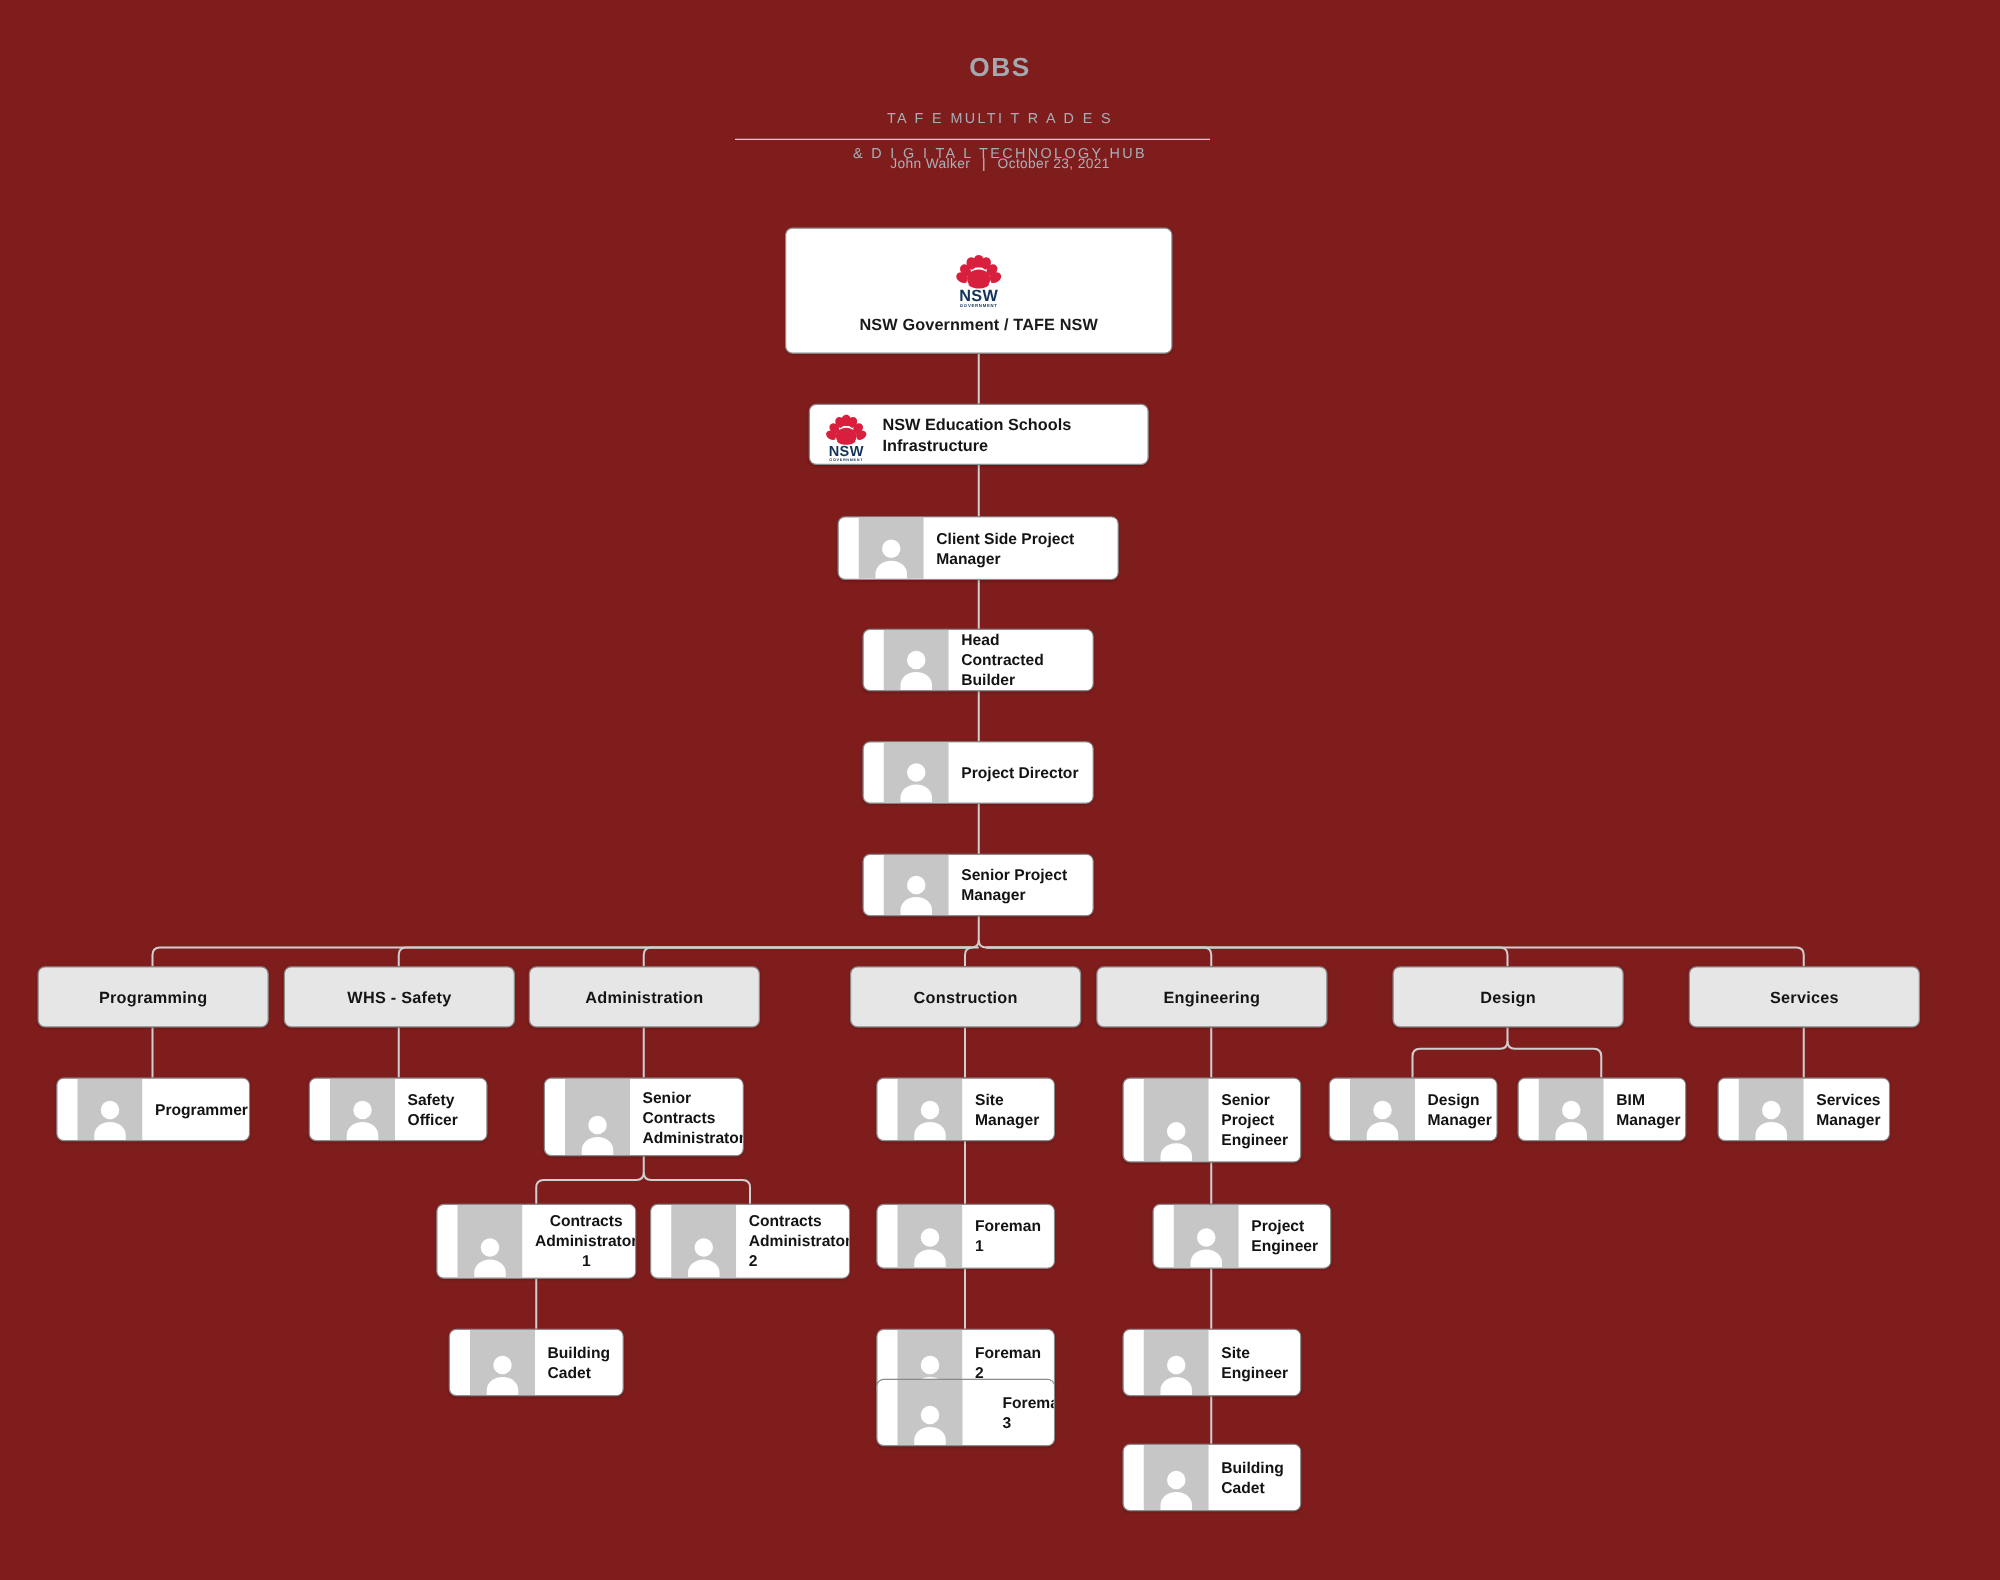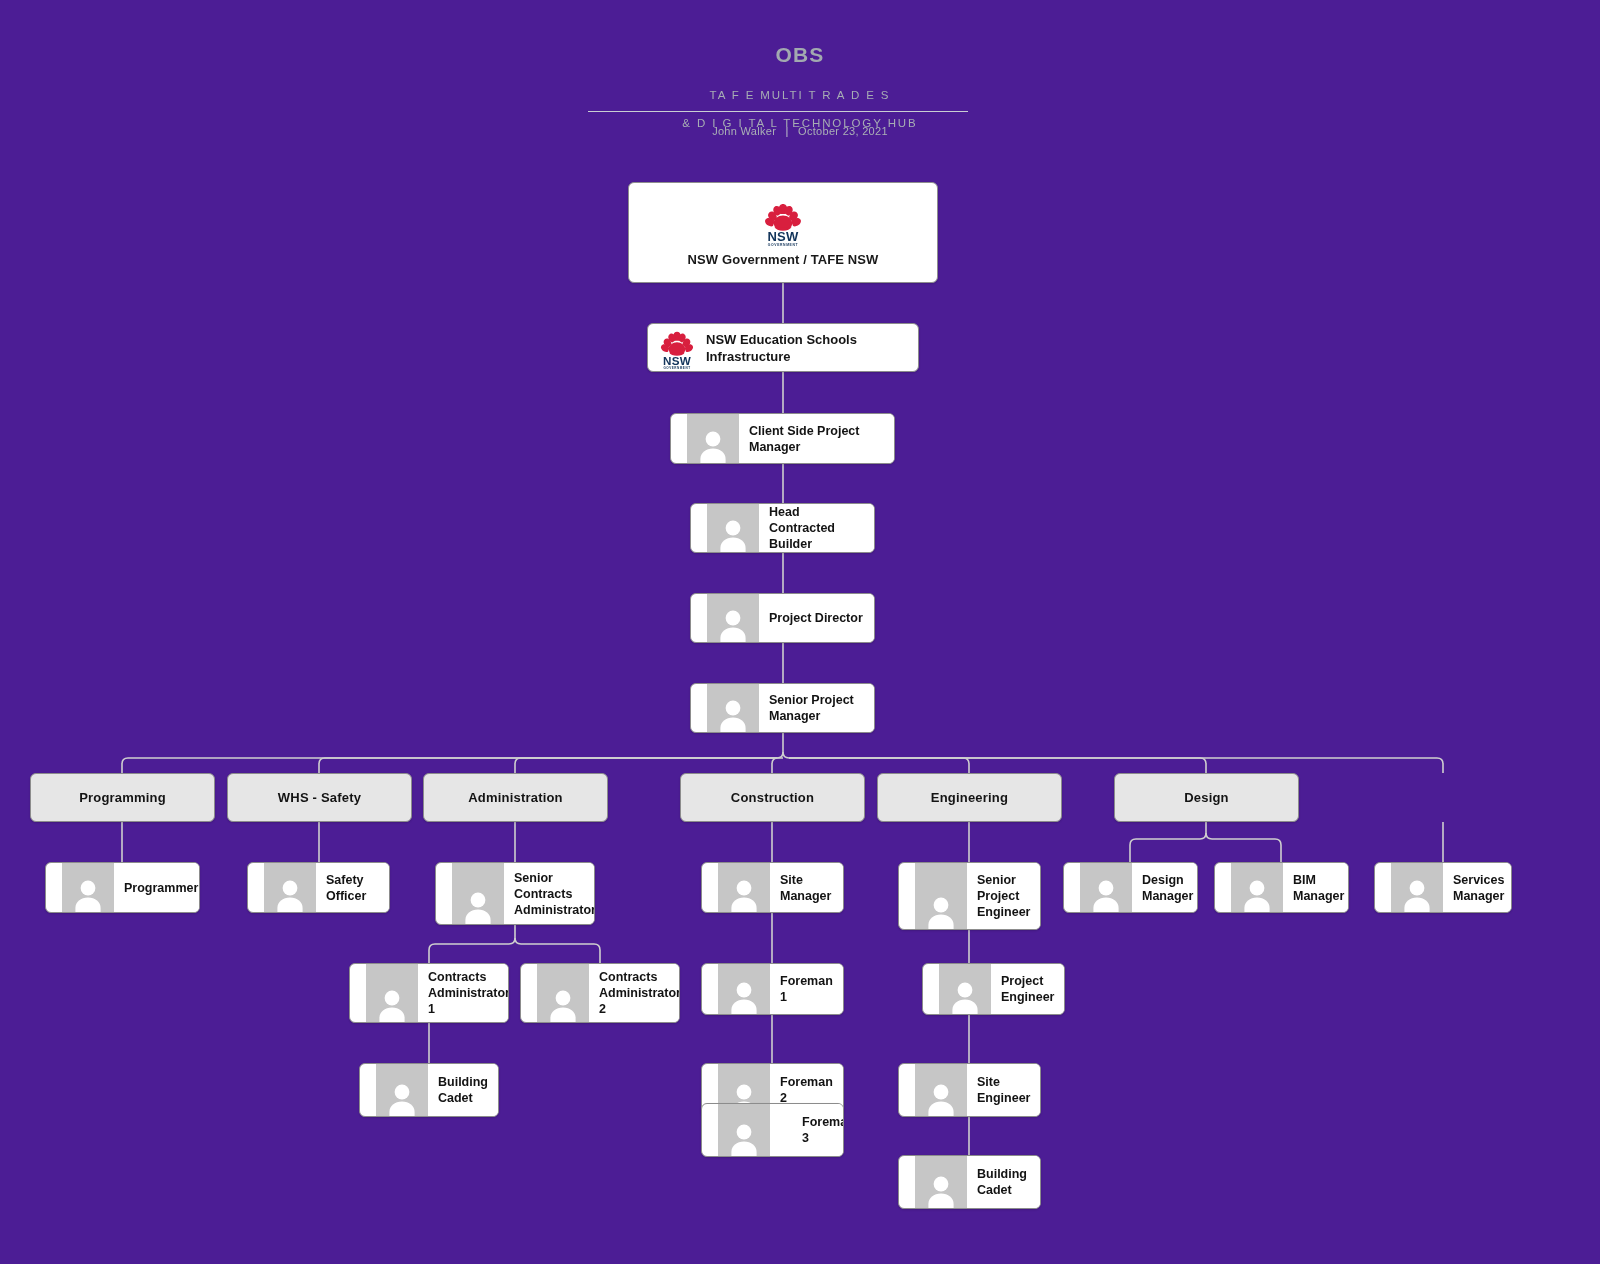"OBS" #canvas { background: #4c1d95 -> #7f1d1d }
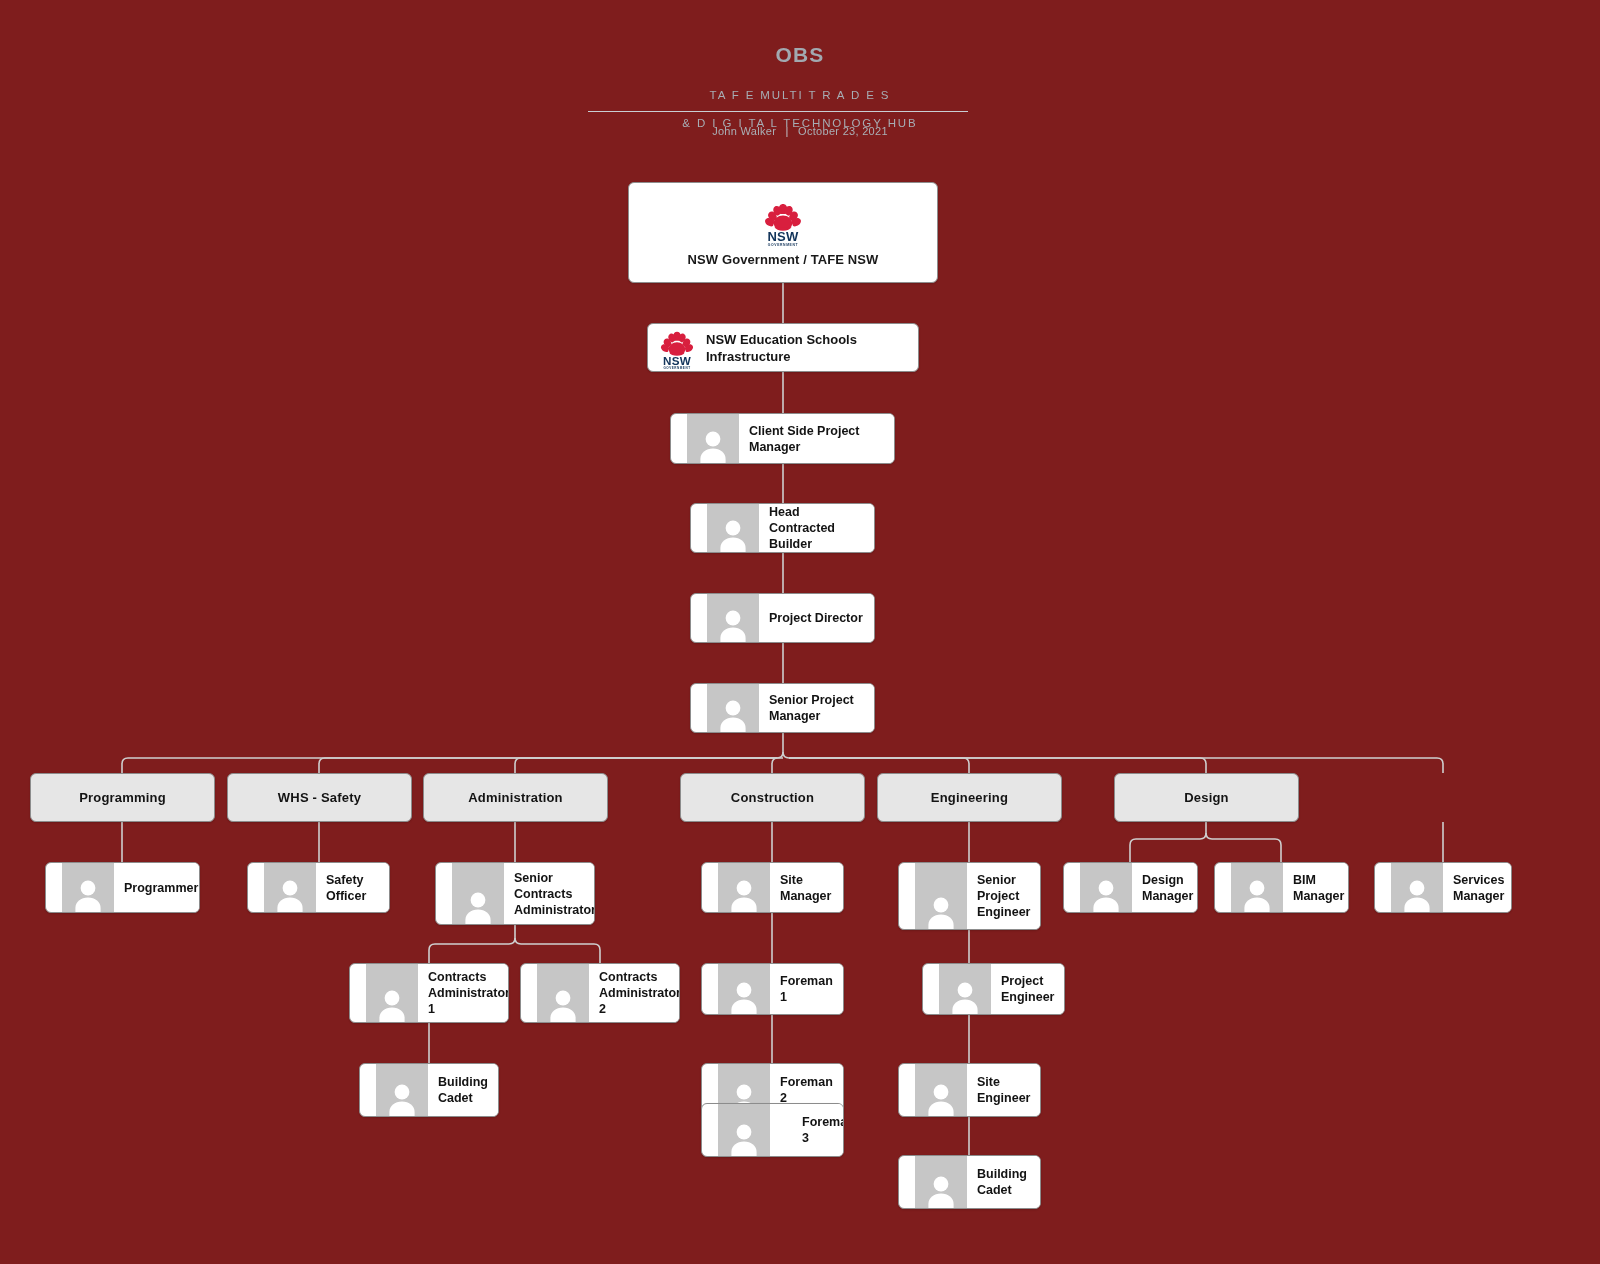"Services" div.node { html: none -> <div> <span>Services</span> </div> }
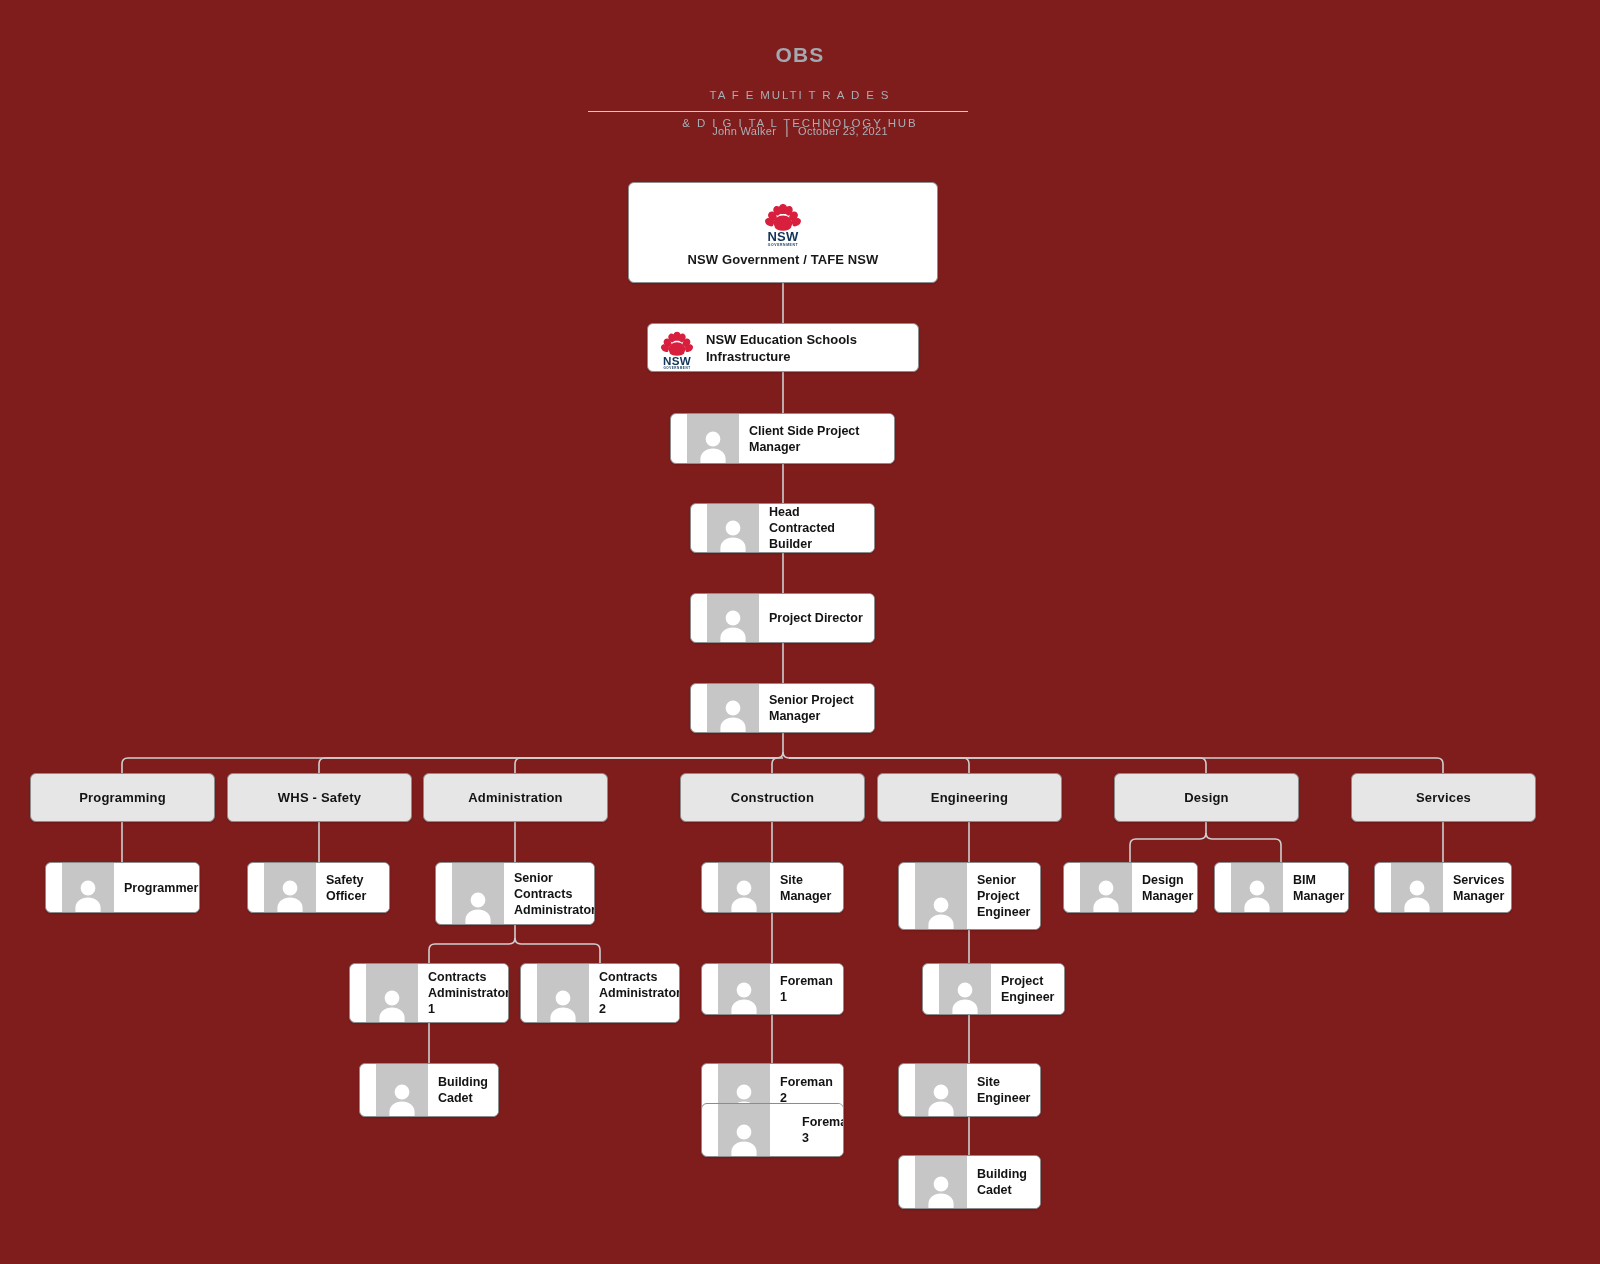"Contracts Administrator 1" div.node { text-align: none -> center }
